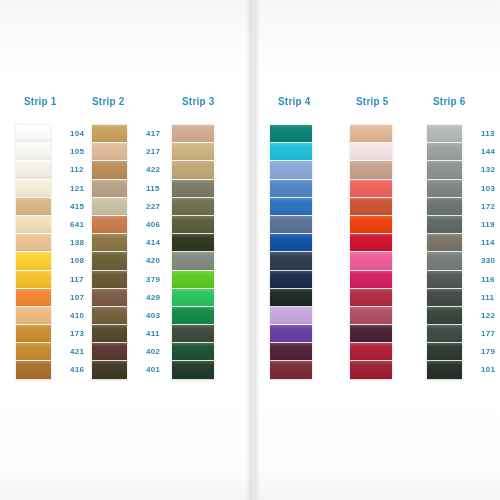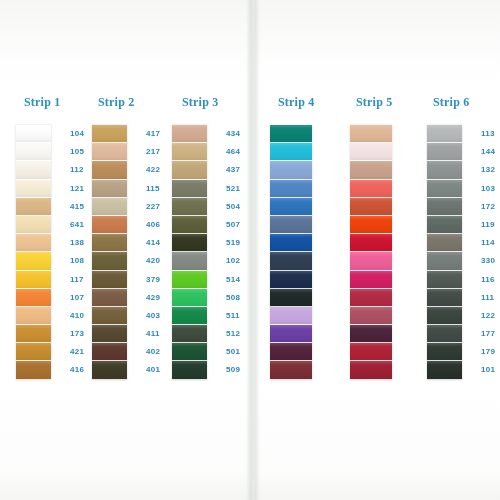"Strip 1" .strip-title { font-family: Liberation Serif, serif -> none; font-size: 12px -> 10px }
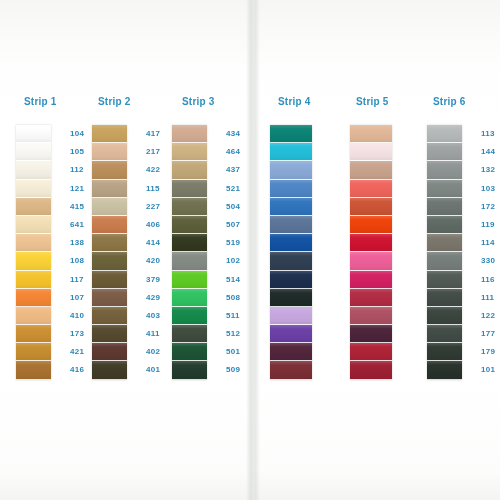"Strip 2" #strip-2 .strip-title { margin-left: 6px -> none }
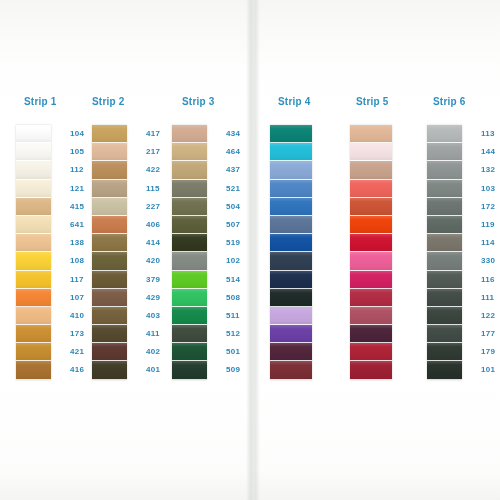"434" div.label-col { html: <div> <div>434</div> <div>464</div> <div>437</div> <div>521</div> <div>504</div> <div>507</div> <div>519</div> <div>102</div> <div>514</div> <div>508</div> <div>511</div> <div>512</div> <div>501</div> <div>509</div> </div> -> none }
